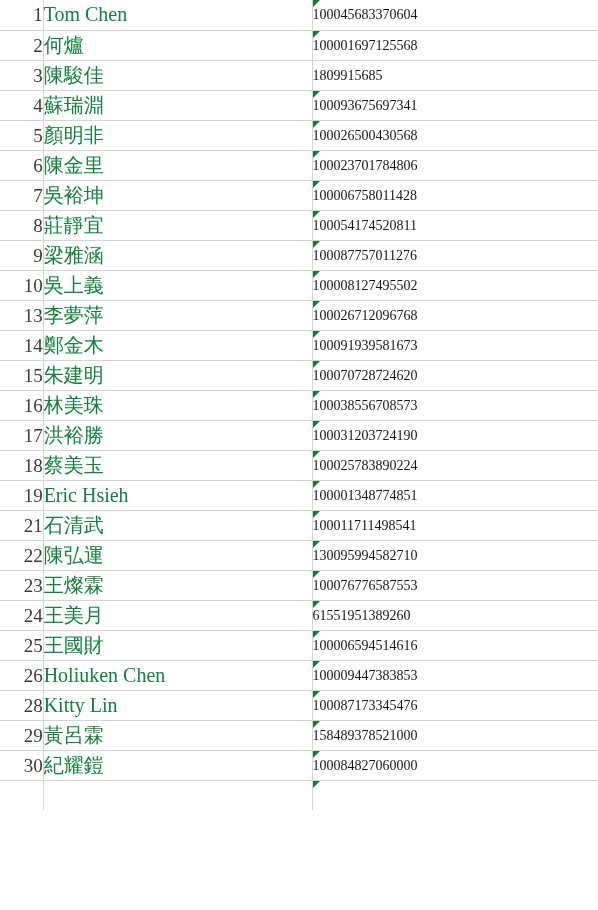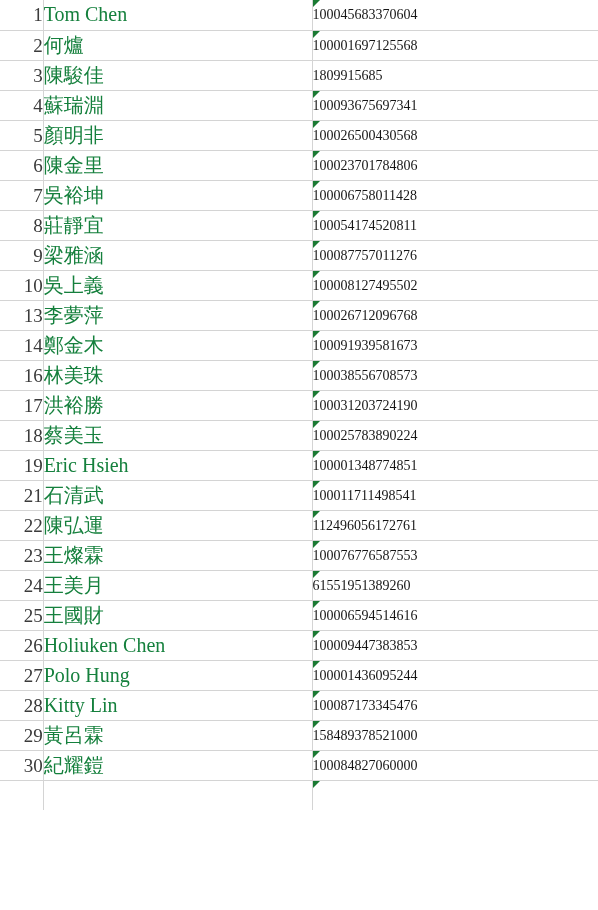"15" tr { html: none -> <tr> <td>15</td> <td><span>朱建明</span></td> <td><span></span><span>100070728724620</span></td> </tr> }
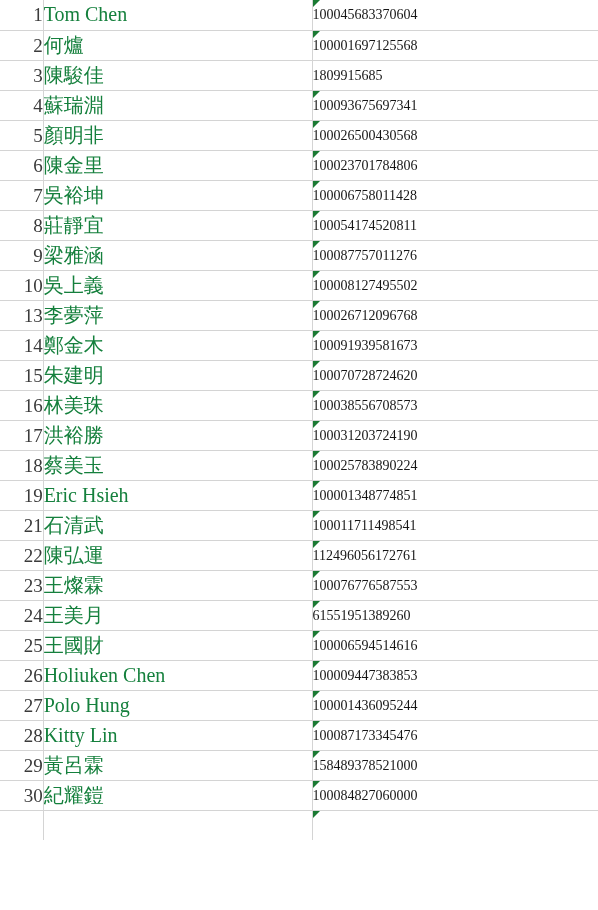"112496056172761" span { text: 112496056172761 -> 130095994582710 }
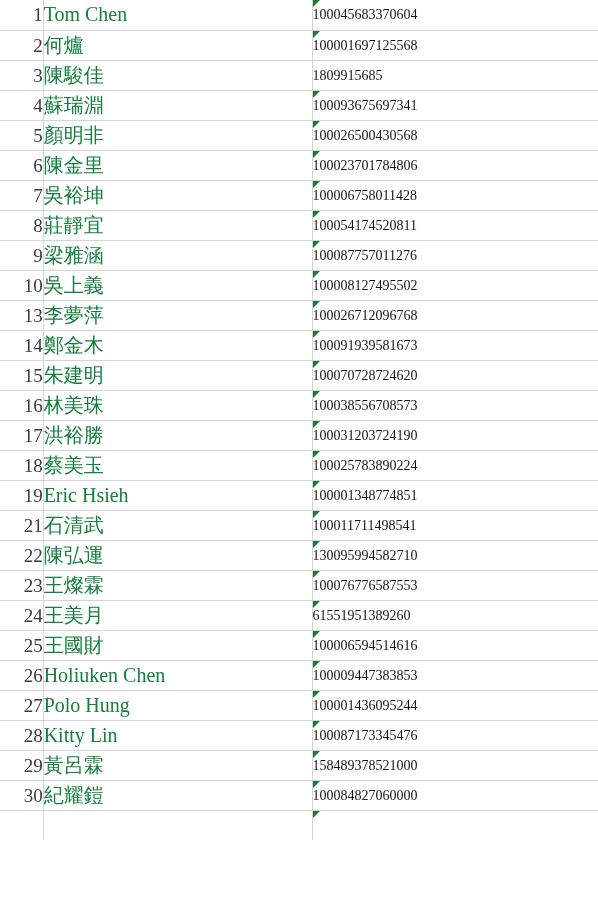"27" tr { html: <tr> <td>27</td> <td><span>Polo Hung</span></td> <td><span></span><span>100001436095244</span></td> </tr> -> none }
